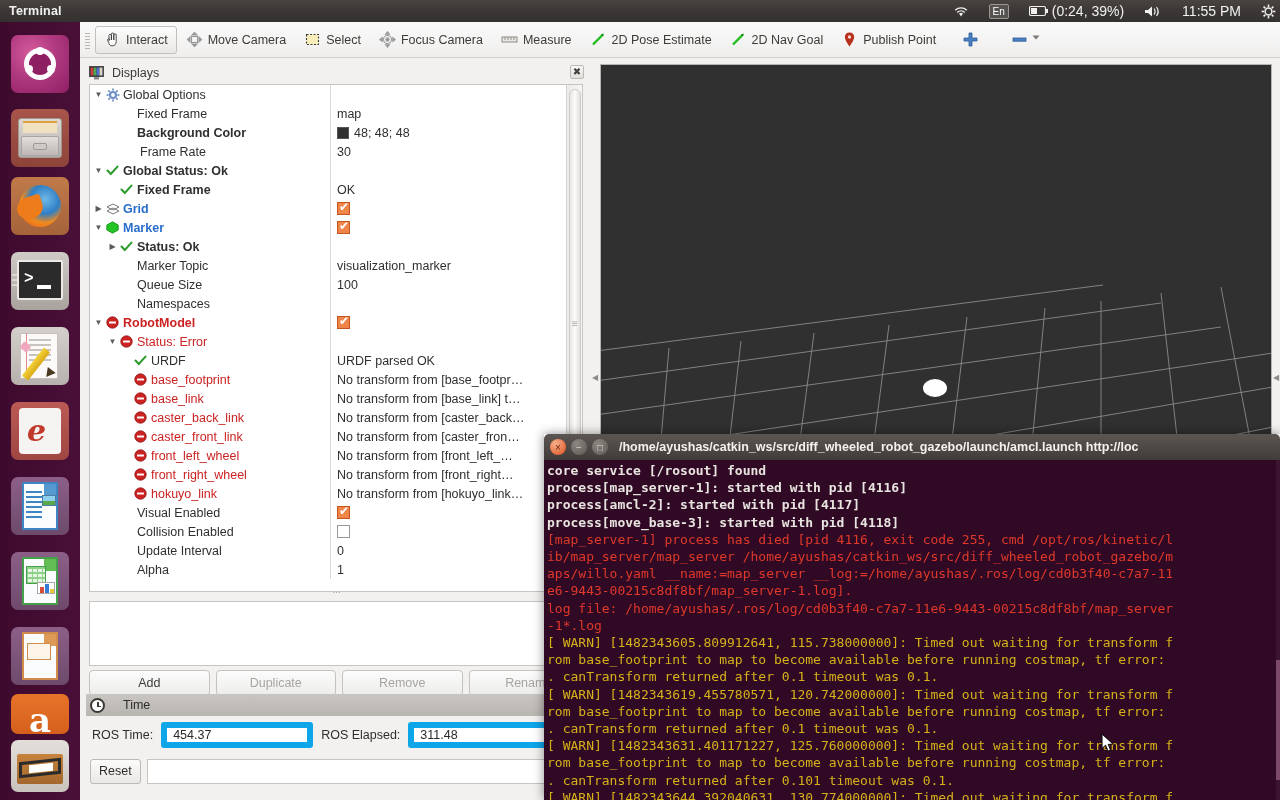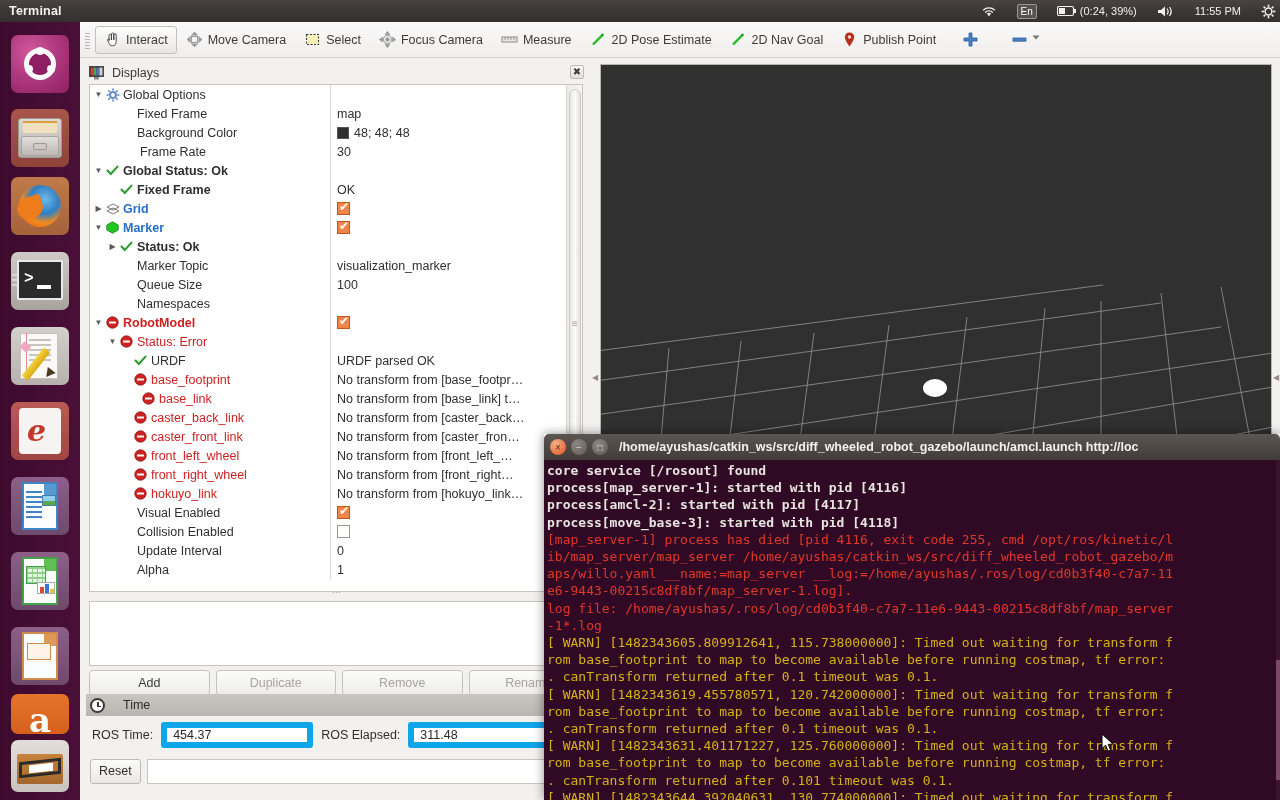"(0:24, 39%)" .top-right .ind { font-size: 11px -> 14px }
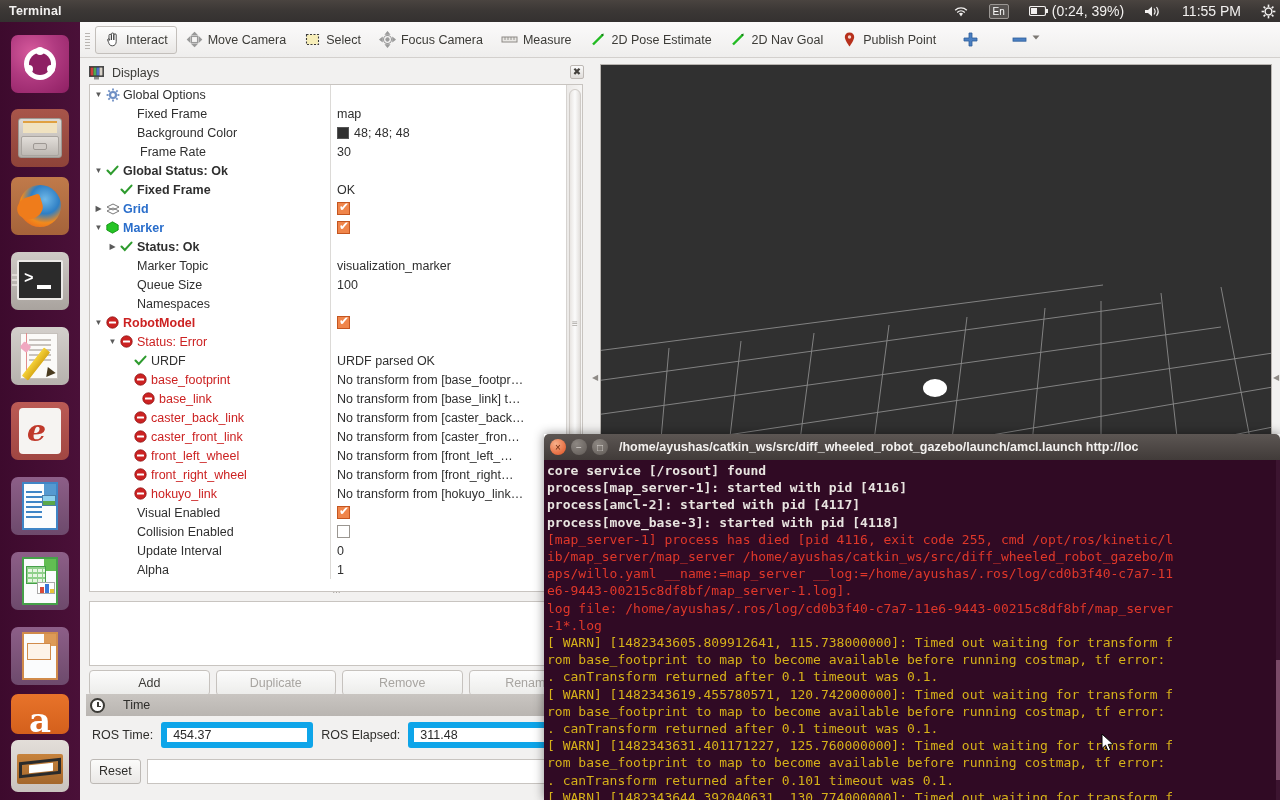"Background Color" div.tname { font-weight: none -> bold }
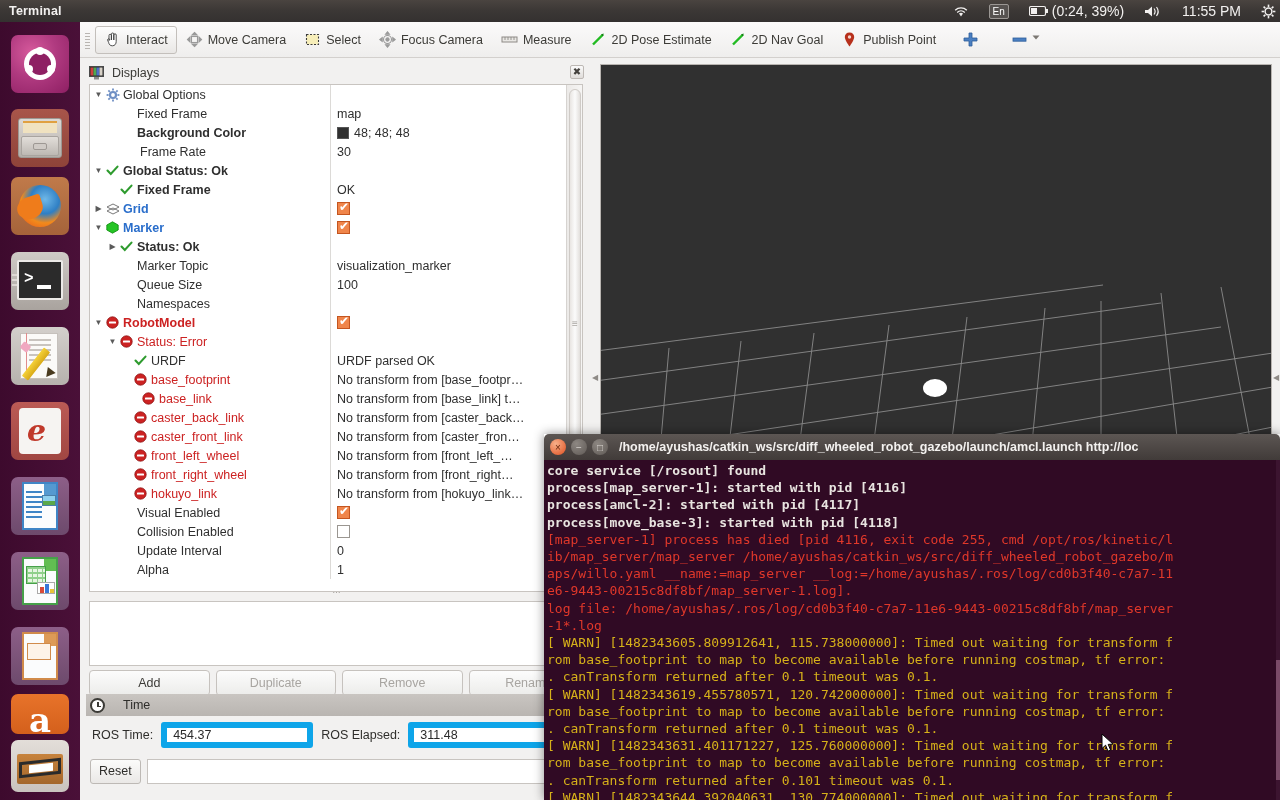"base_link" div.tname { padding-left: 38px -> 30px }
